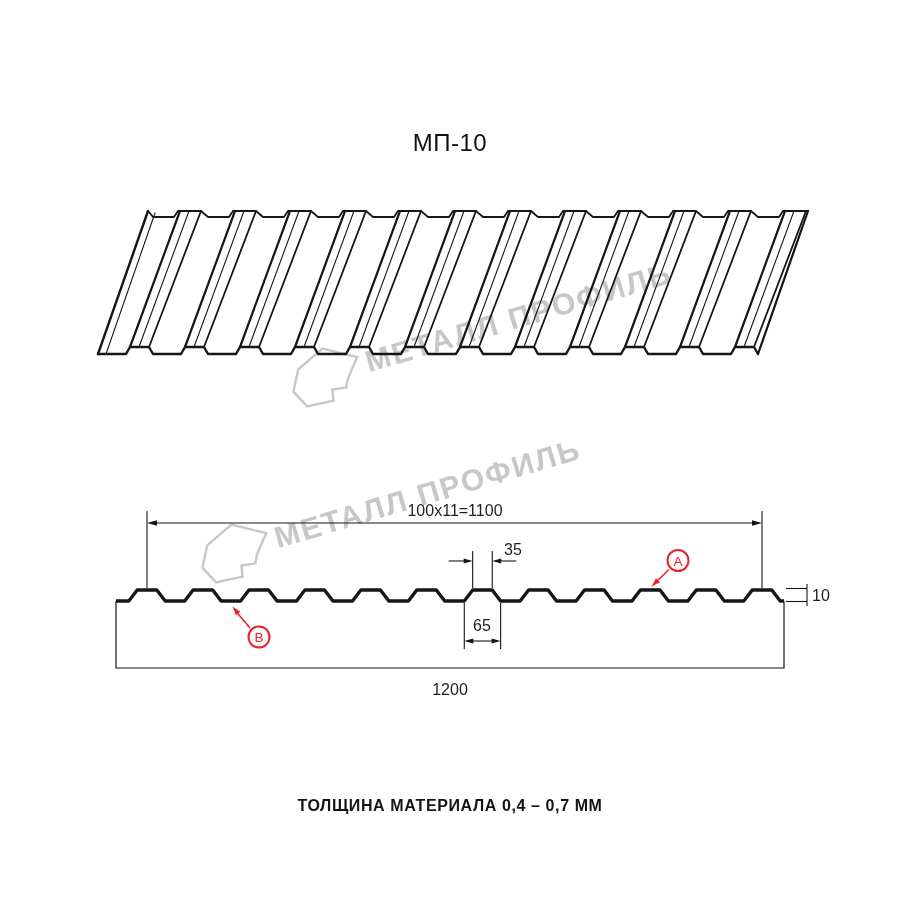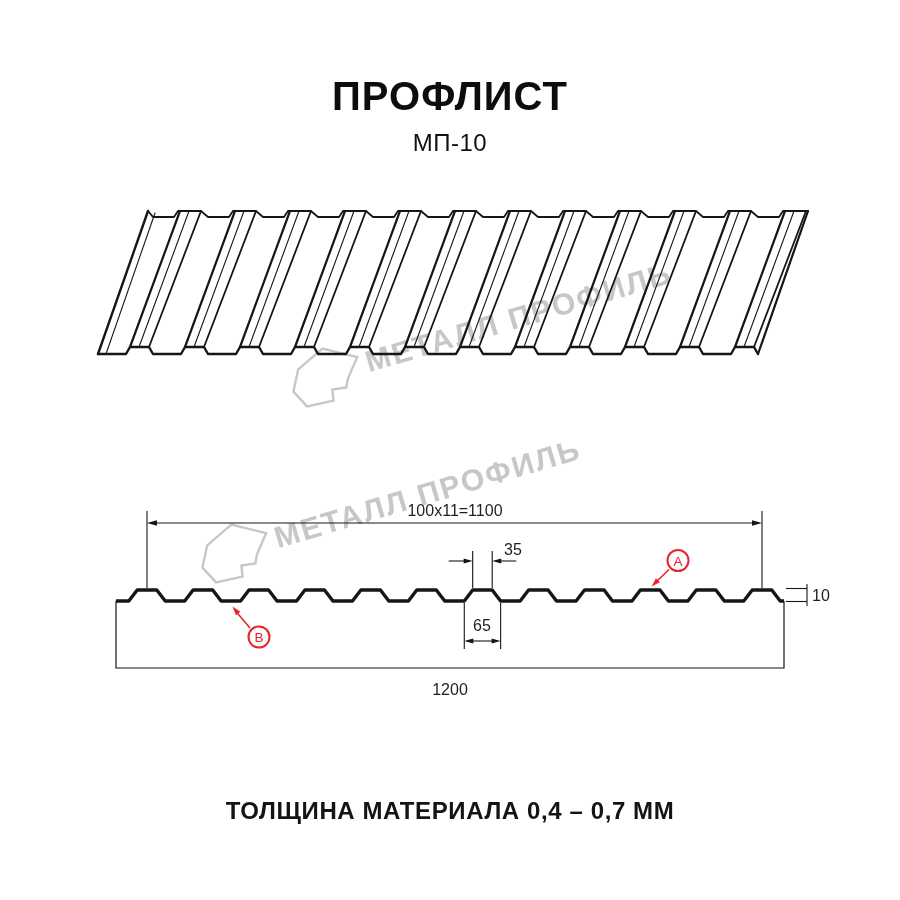"ПРОФЛИСТ" div.title { html: <div>ПРОФЛИСТ</div> -> none }
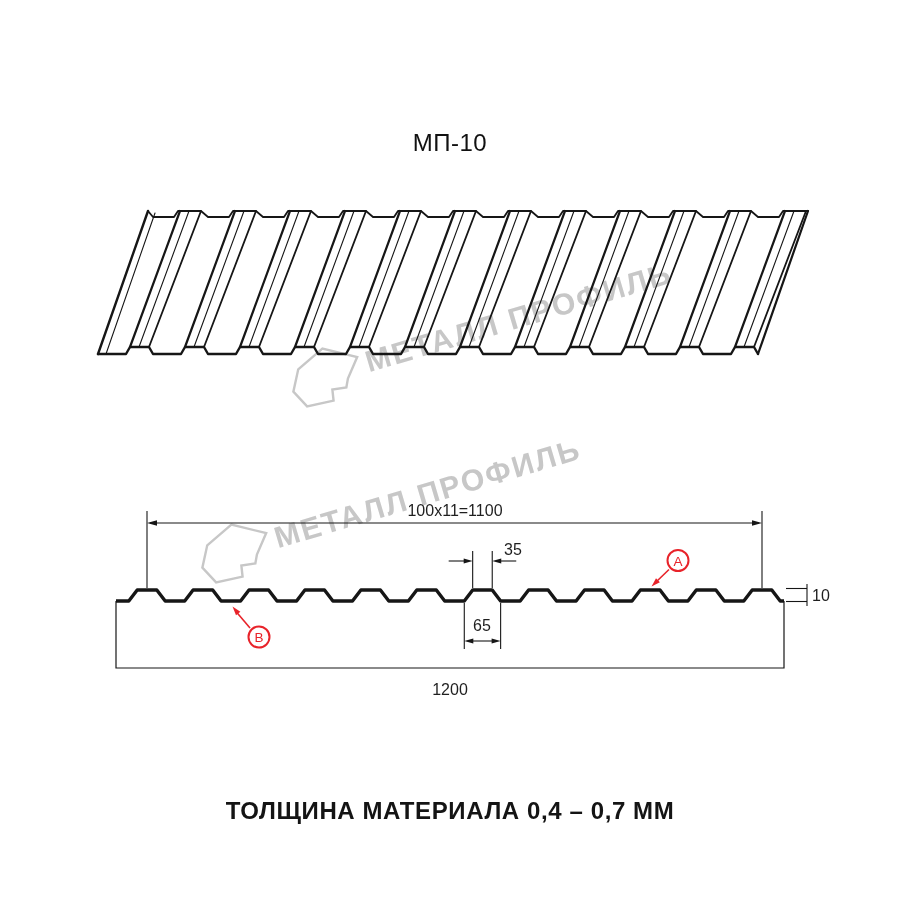"ТОЛЩИНА МАТЕРИАЛА 0,4 – 0,7" .footer-note { font-size: 24px -> 16px }
